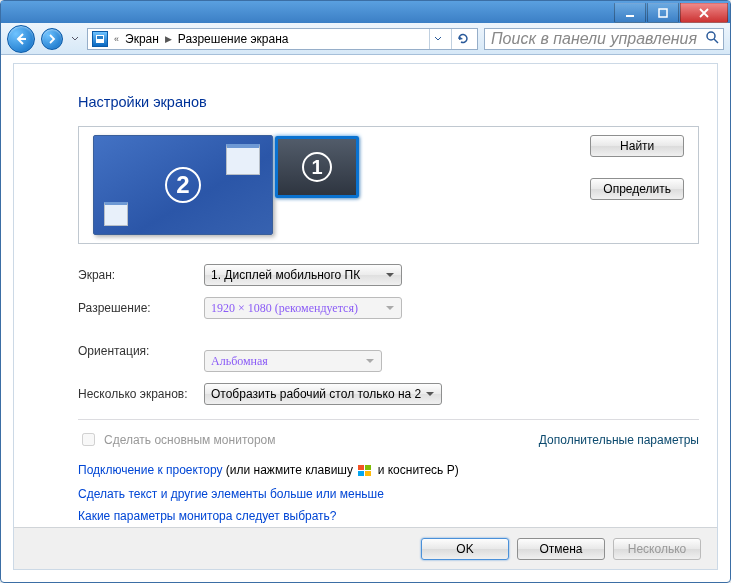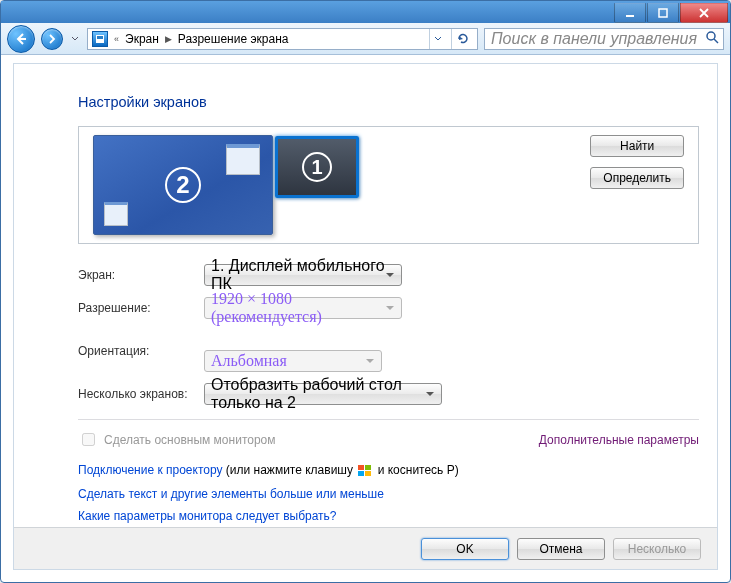"Найти" .side-buttons { gap: 10px -> 21px }
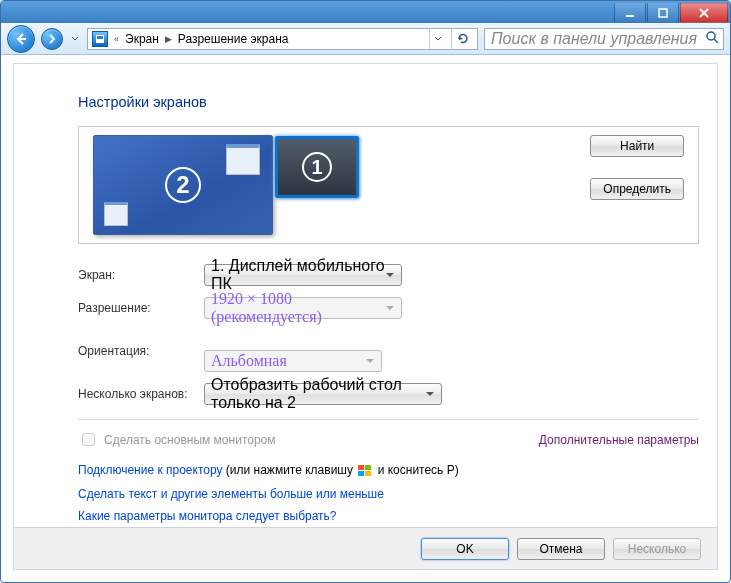"1. Дисплей мобильного ПК" .dropdown { font-size: 16px -> 12px }
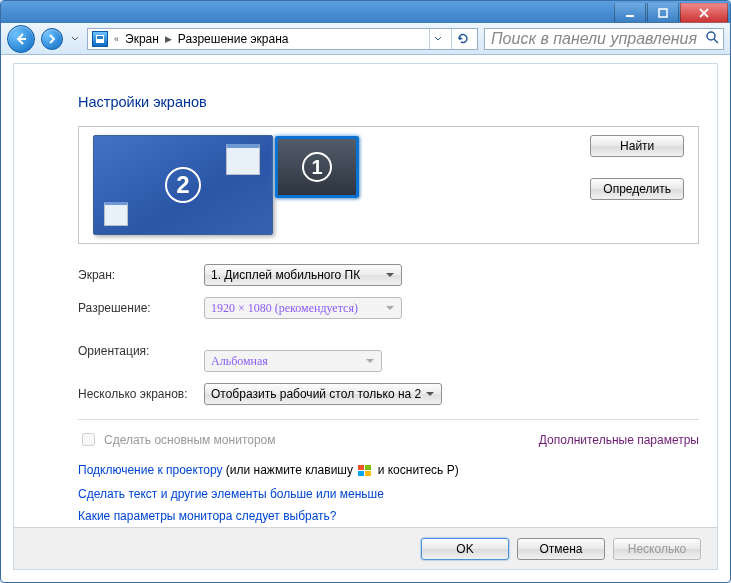"Дополнительные параметры" .adv-link { color: #701a75 -> #0c4a6e }
